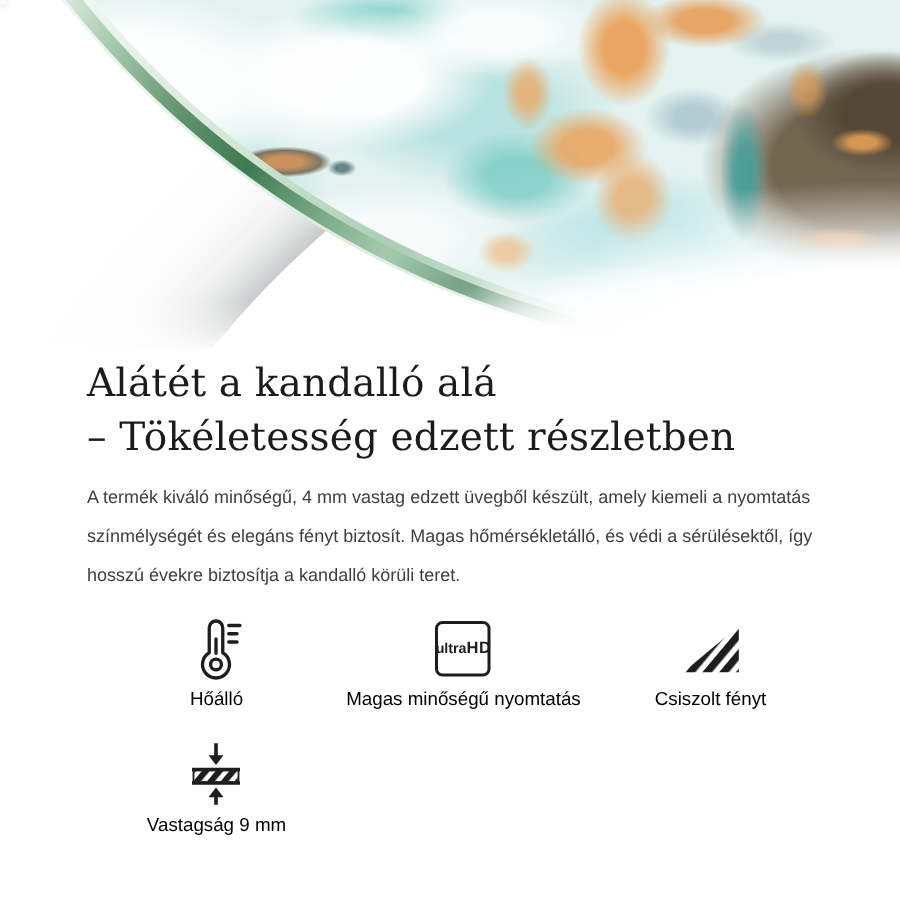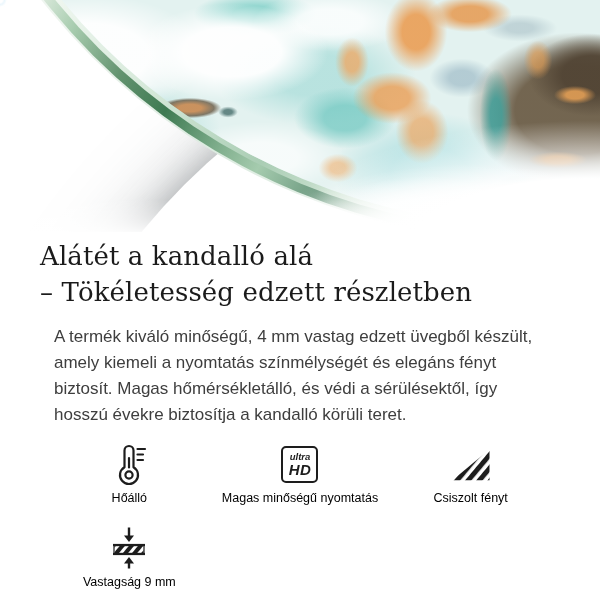"Alátét a kandalló alá" .content { padding: 6px 40px 0 40px -> 6px 40px 0 58px }
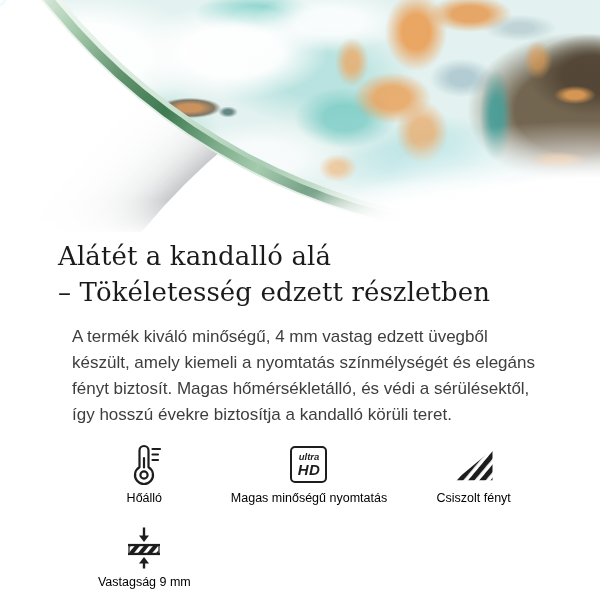"A termék kiváló minőségű, 4" .desc { font-size: 17px -> 12px; margin: 14px -> 0 }
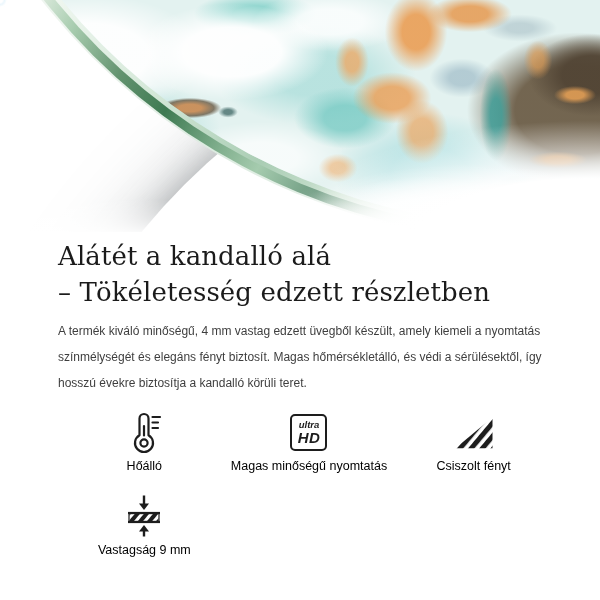"ultra" .uhd-box { flex-direction: column -> row; font-style: italic -> none }
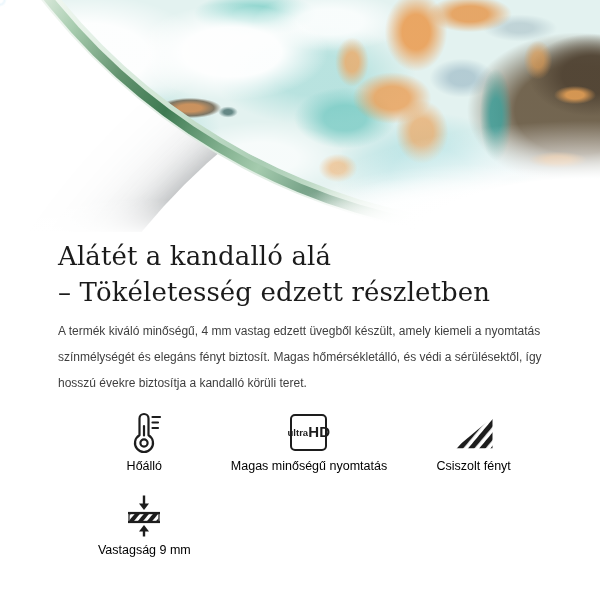"HD" .uhd-bottom { font-size: 15px -> 11px }
